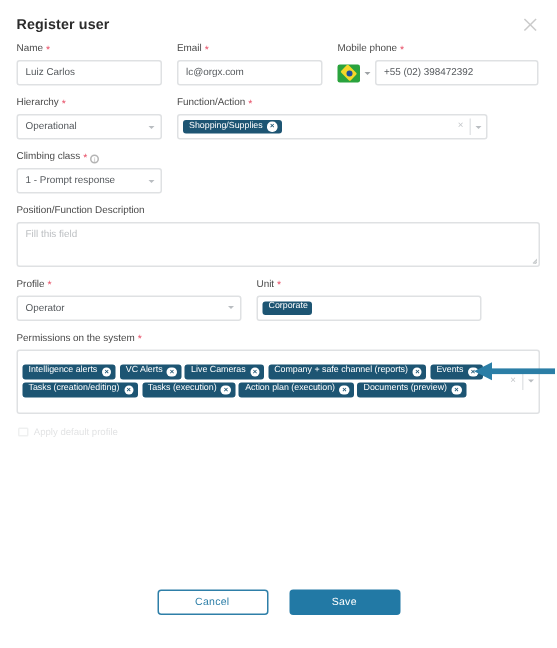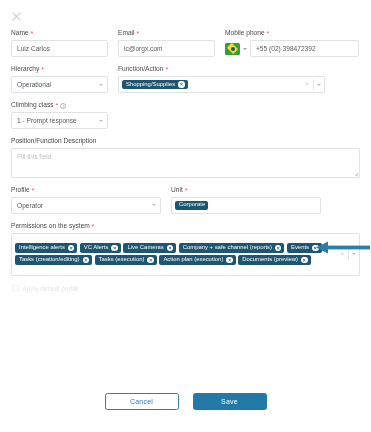"Register user" div.modal-title { html: none -> <div>Register user</div> }
